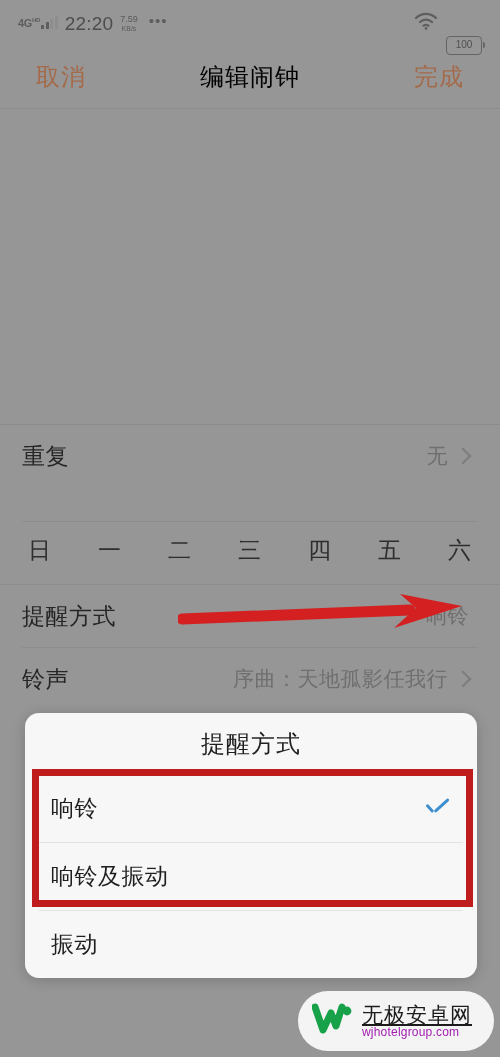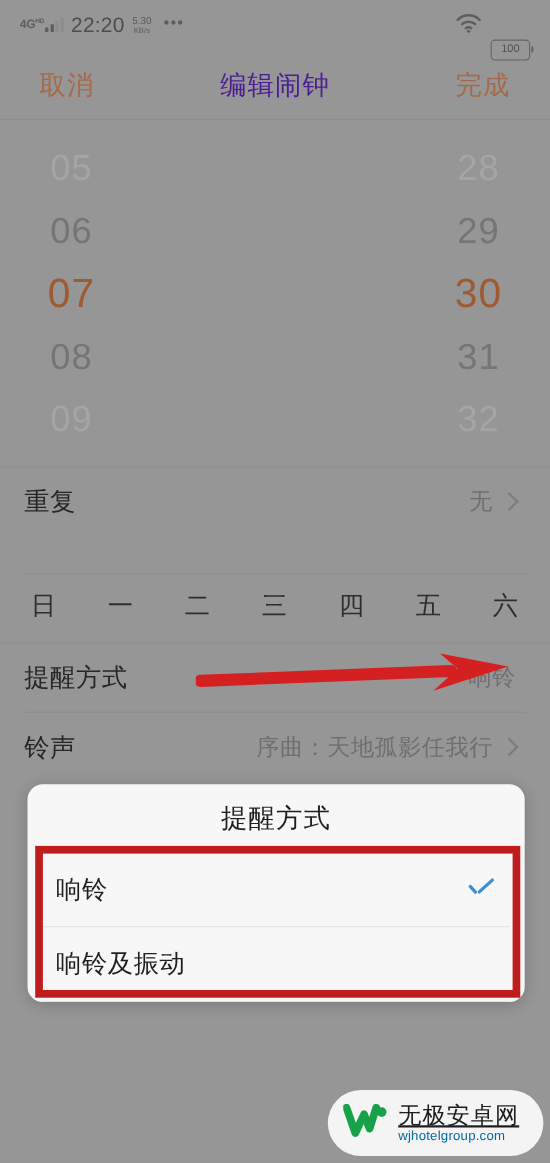"5.30" span.n { text: 5.30 -> 7.59 }
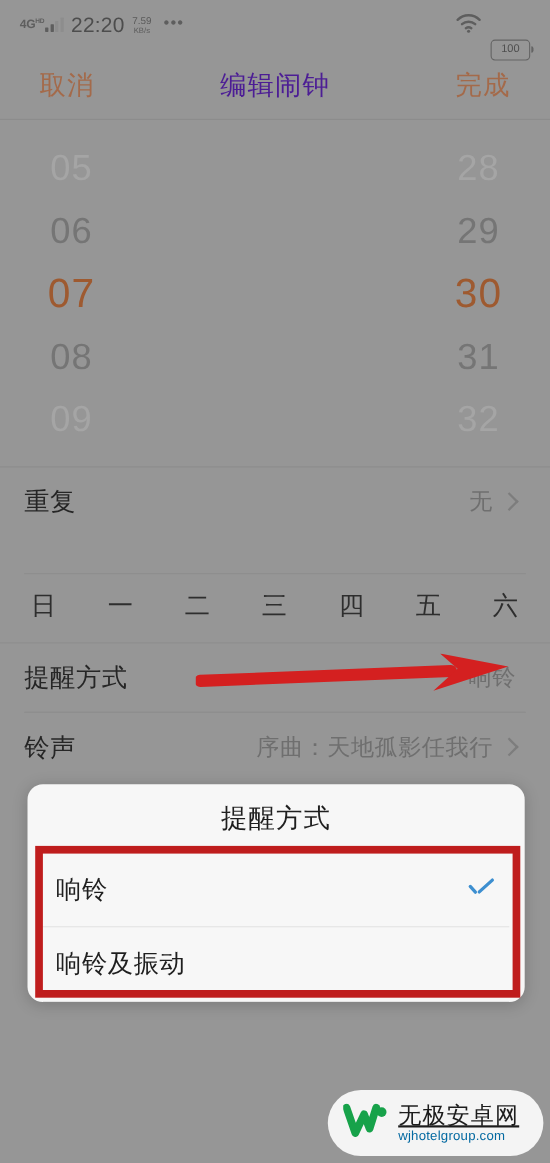"编辑闹钟" .nav-title { color: #4c1d95 -> #000000 }
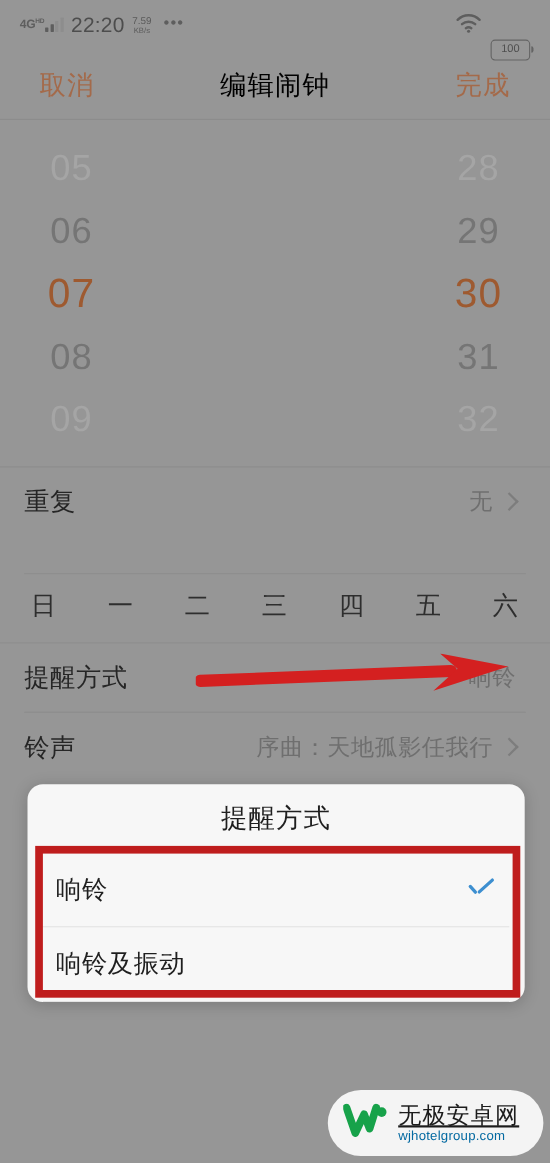"06" div.picker { html: <div> <div> <div>05</div> <div>06</div> <div>07</div> <div>08</div> <div>09</div> </div> <div> <div>28</div> <div>29</div> <div>30</div> <div>31</div> <div>32</div> </div> </div> -> none }
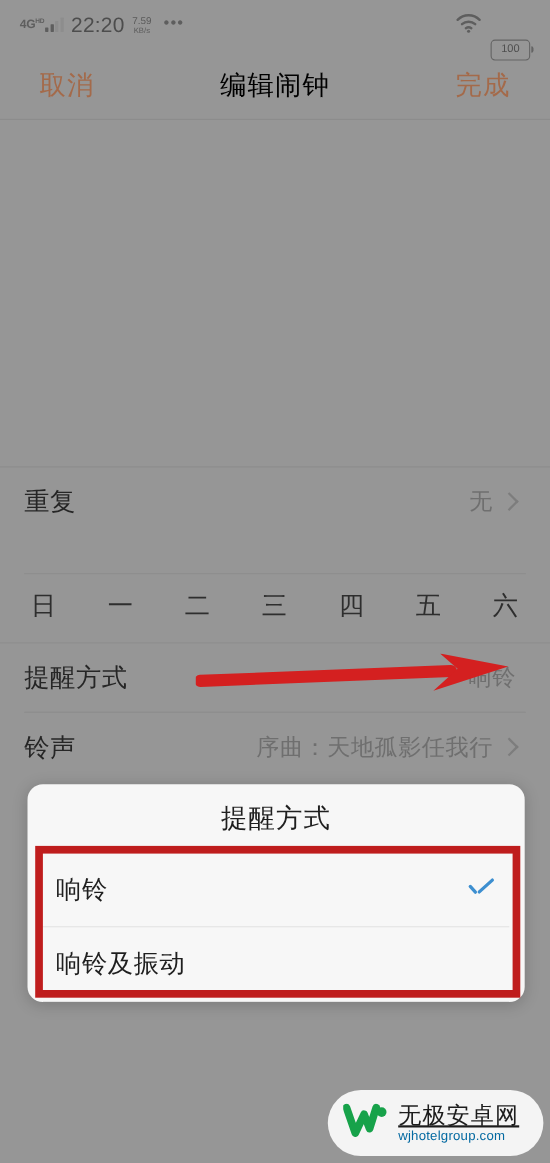"振动" div.opt { html: none -> <div> <span>振动</span> </div> }
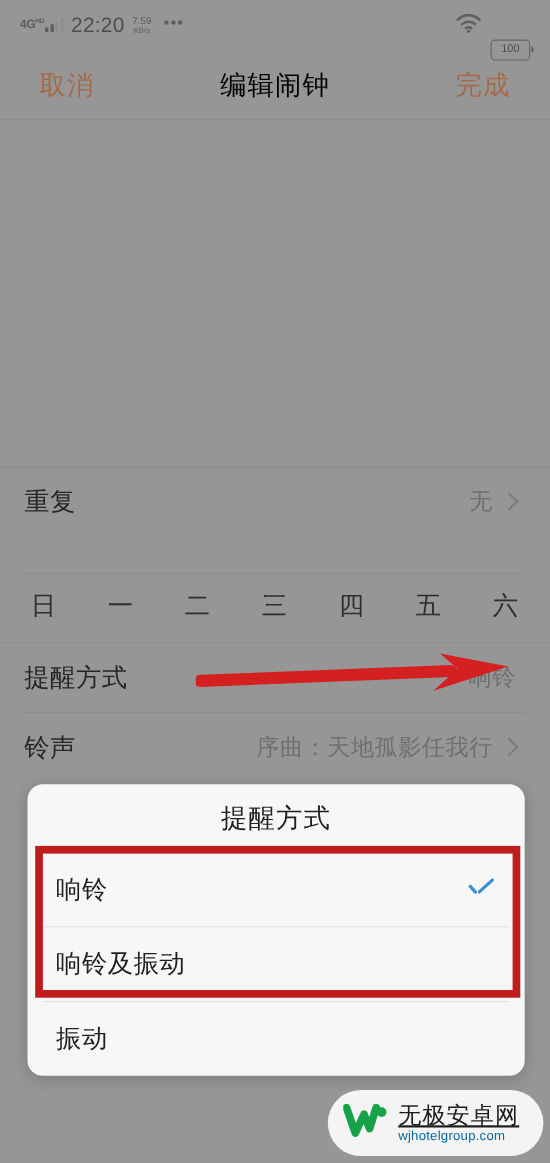"wjhotelgroup.com" .wm-en { color: #0369a1 -> #a21caf }
